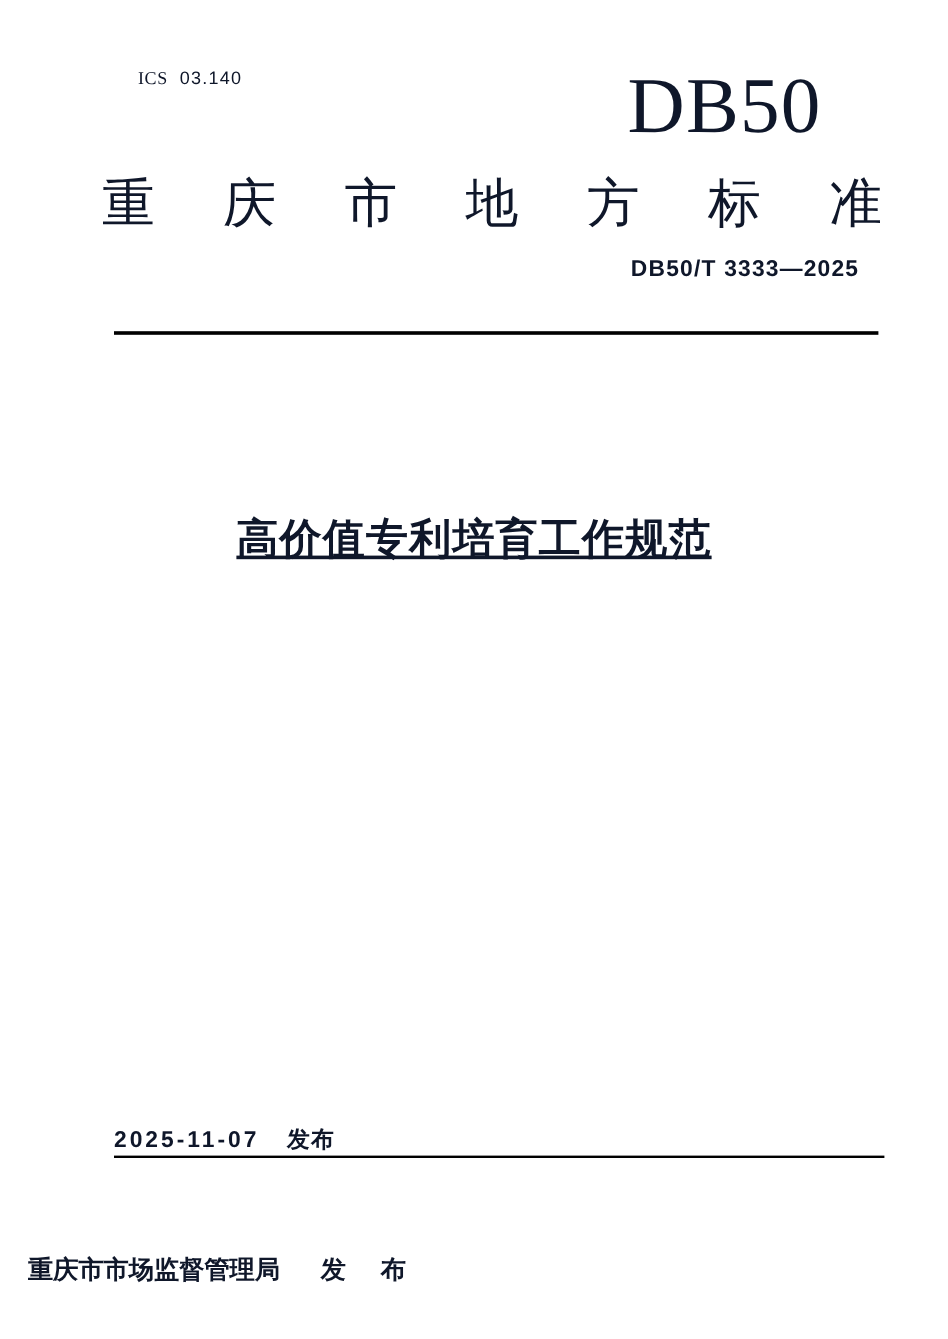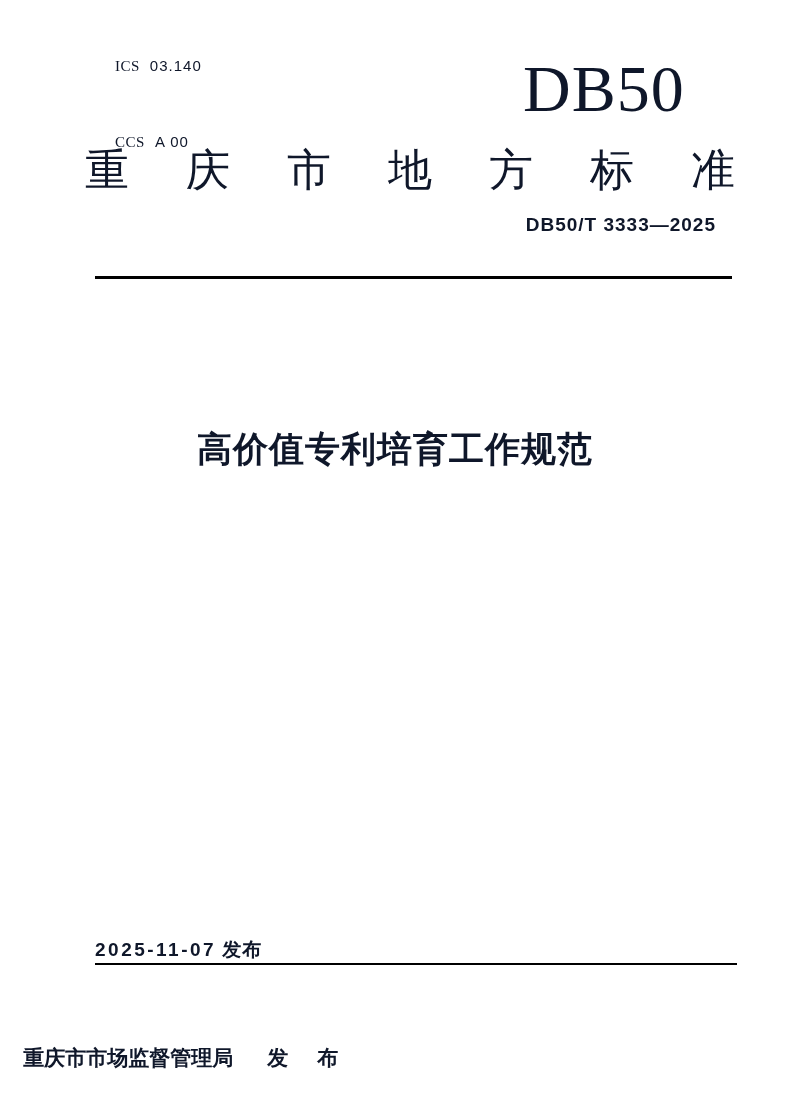"CCS A 00" div.code-row { html: <div> <span>CCS</span><span>A 00</span> </div> -> none }
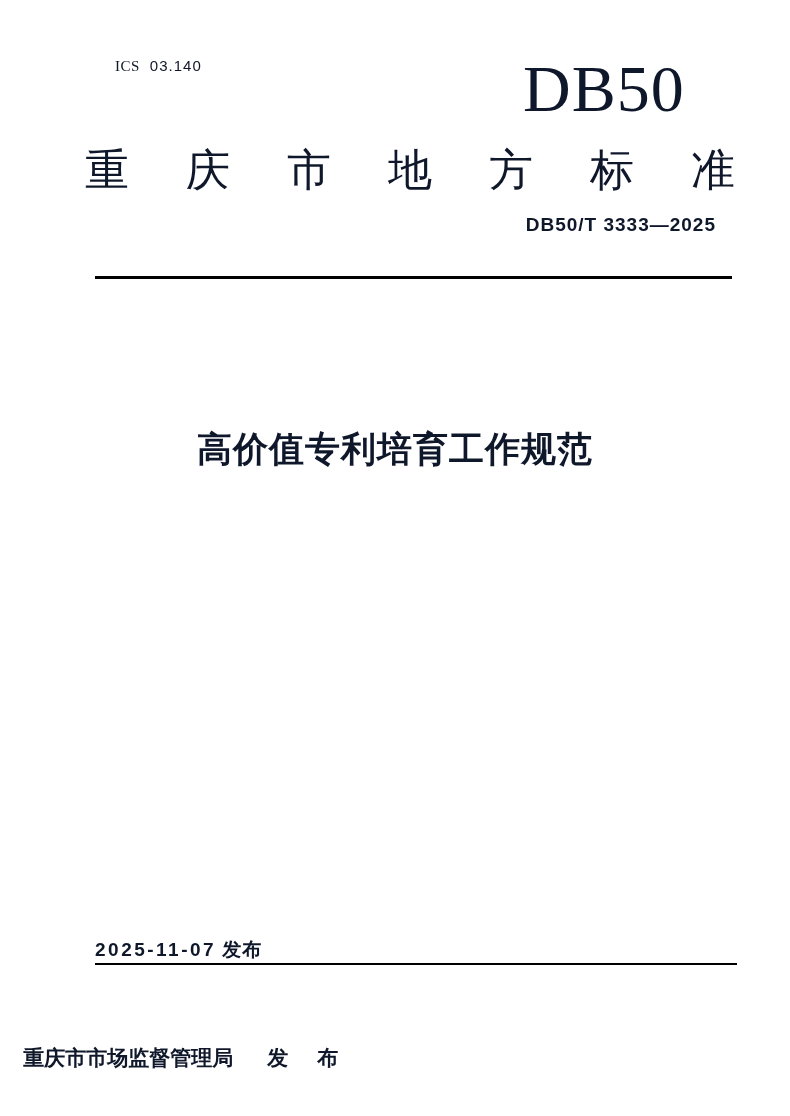"高价值专利培育工作规范" .main-title { text-decoration: none -> underline }
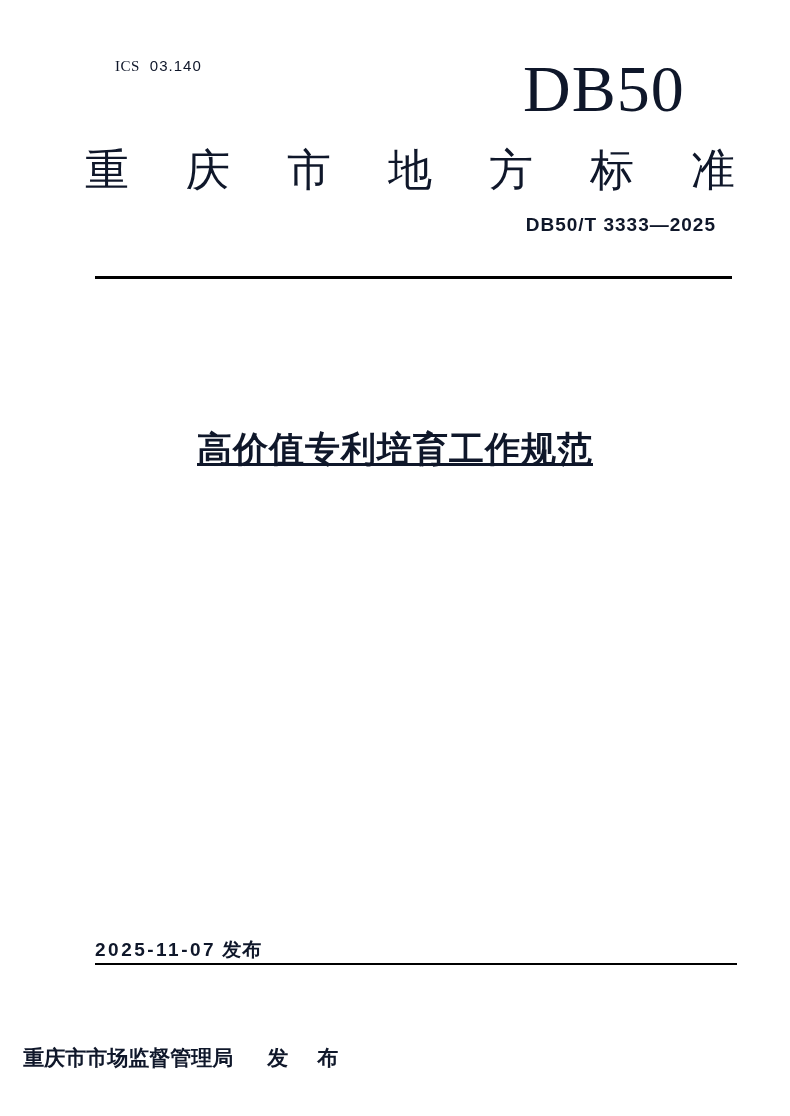"发布" .date-label { margin-left: 6px -> 23px }
